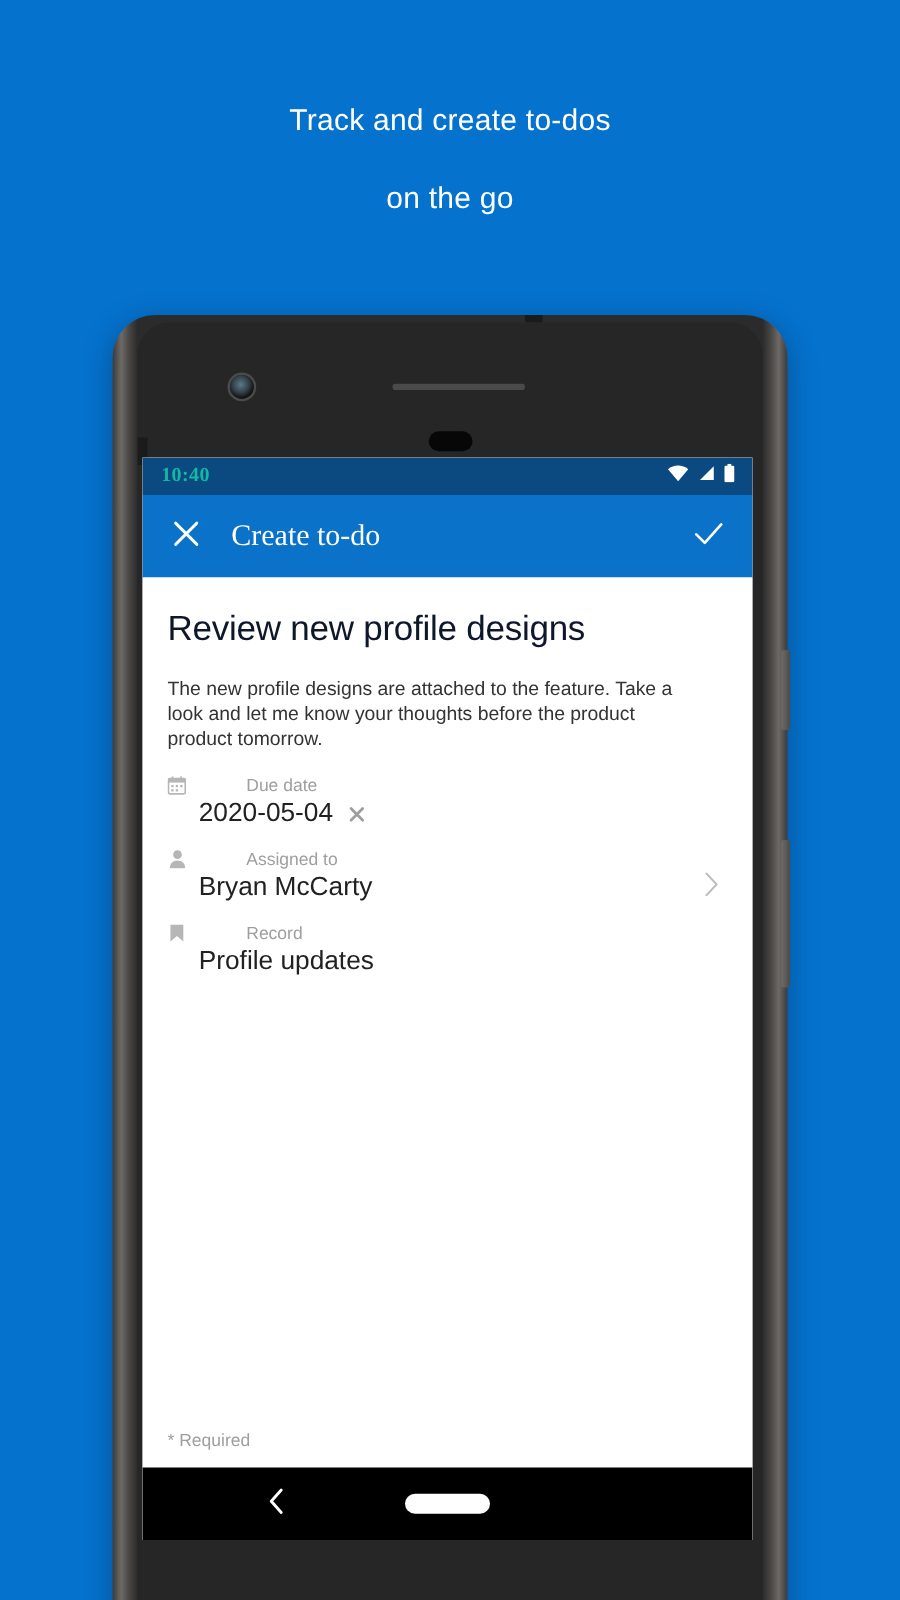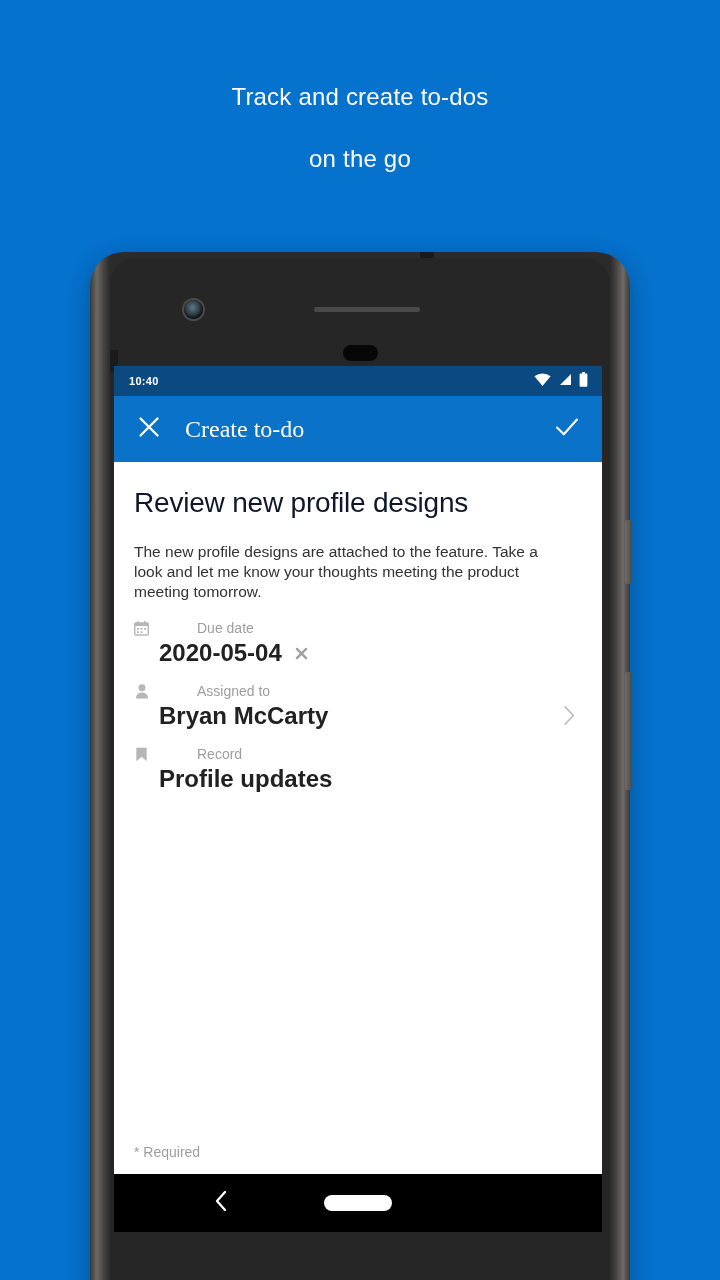"10:40" .status-time { color: #ffffff -> #14b8a6; font-family: none -> Liberation Serif, serif; font-size: 11px -> 16px }
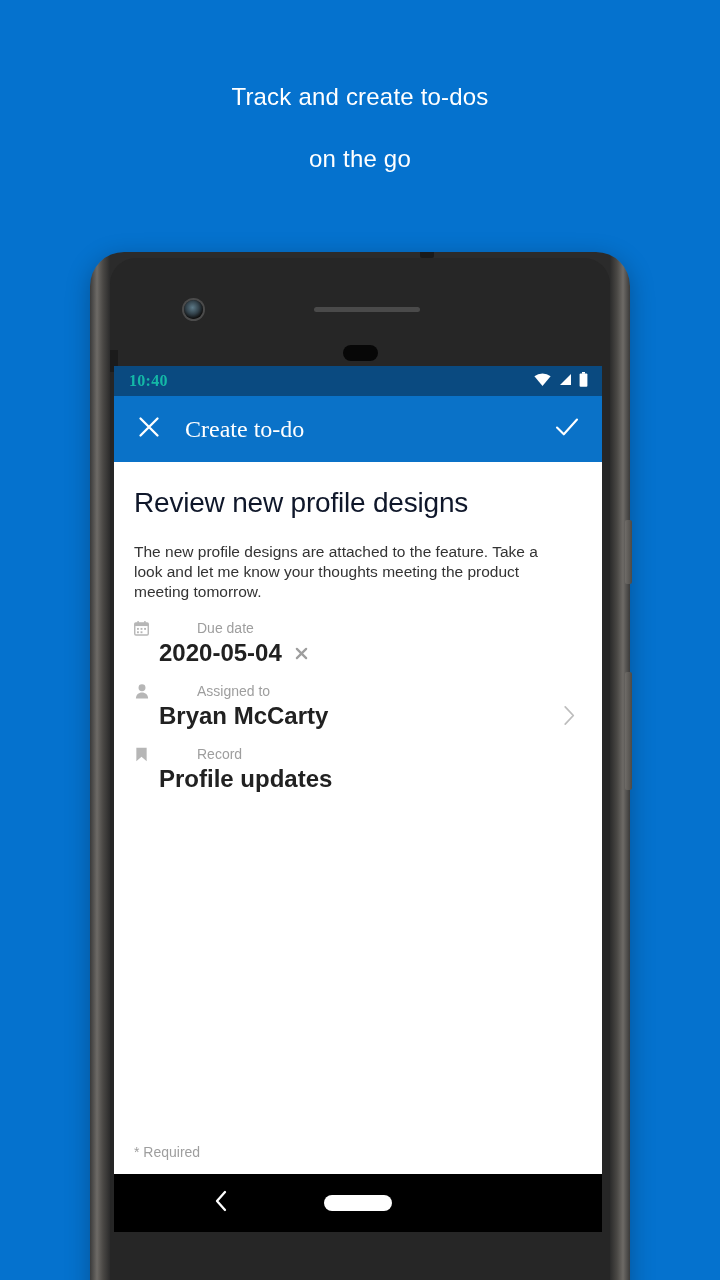"The new profile designs are" div.todo-desc { text: meeting the product meeting -> before the product product }
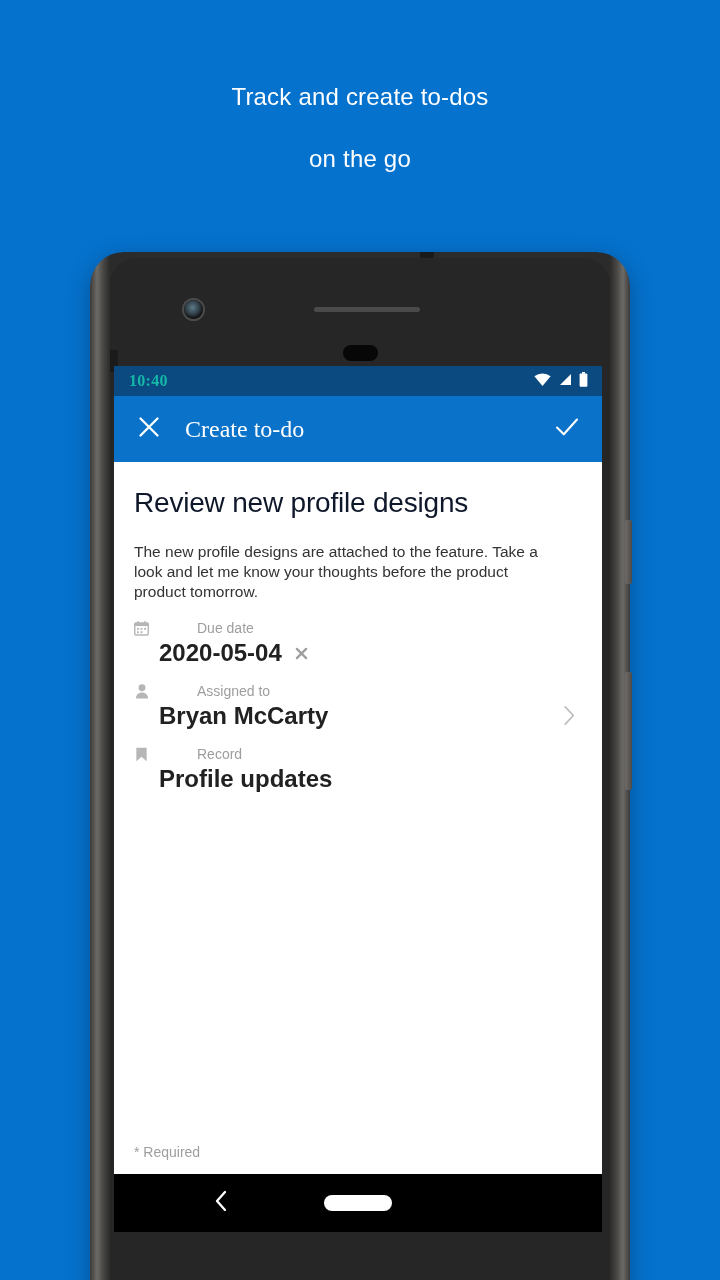"2020-05-04" .field-value { font-size: 24px -> 21px; font-weight: 700 -> 400 }
